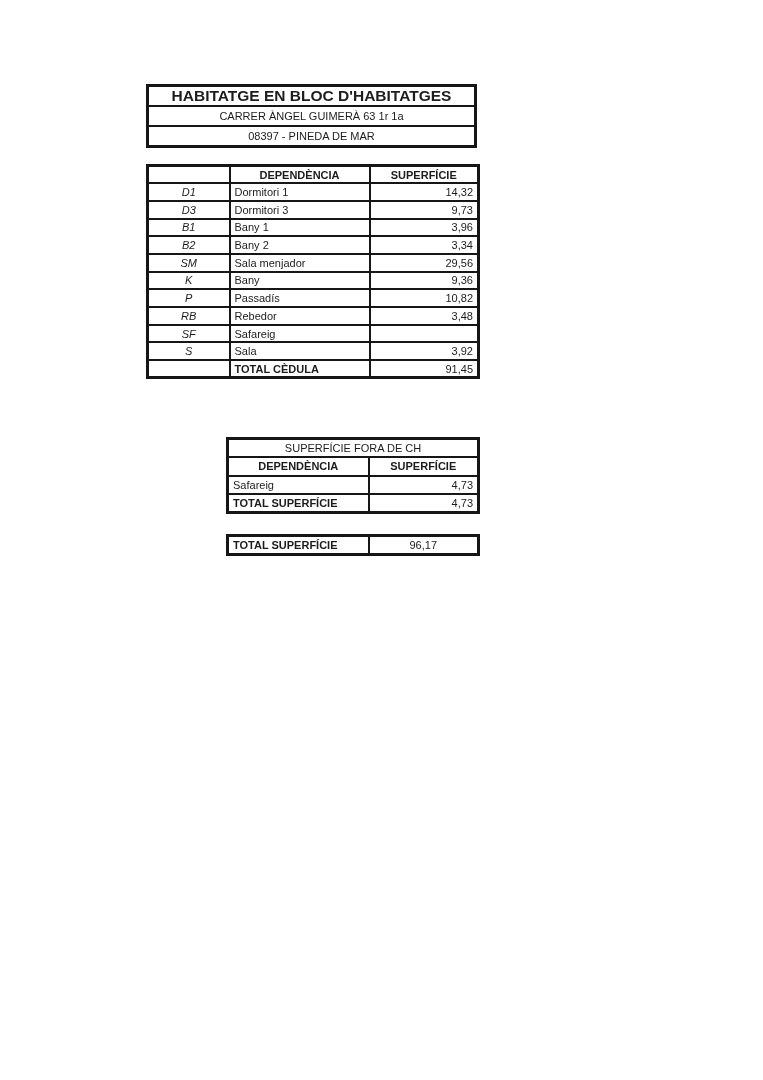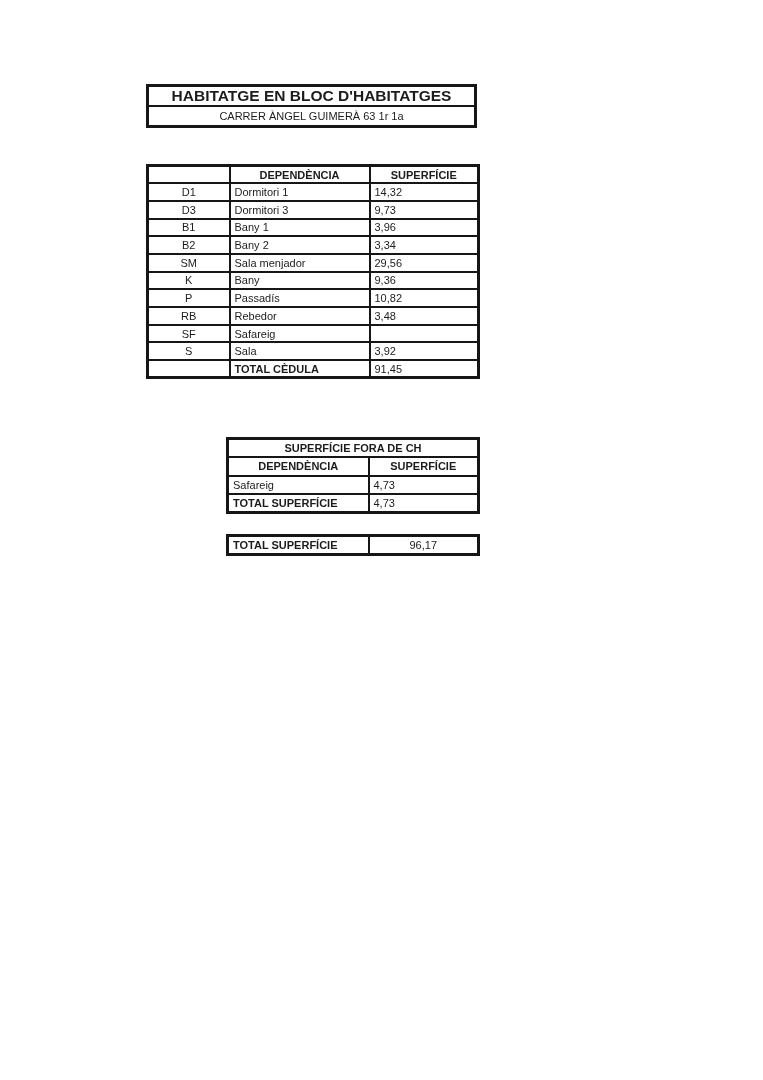"08397 - PINEDA DE MAR" tr { html: none -> <tr> <td>08397 - PINEDA DE MAR</td> </tr> }
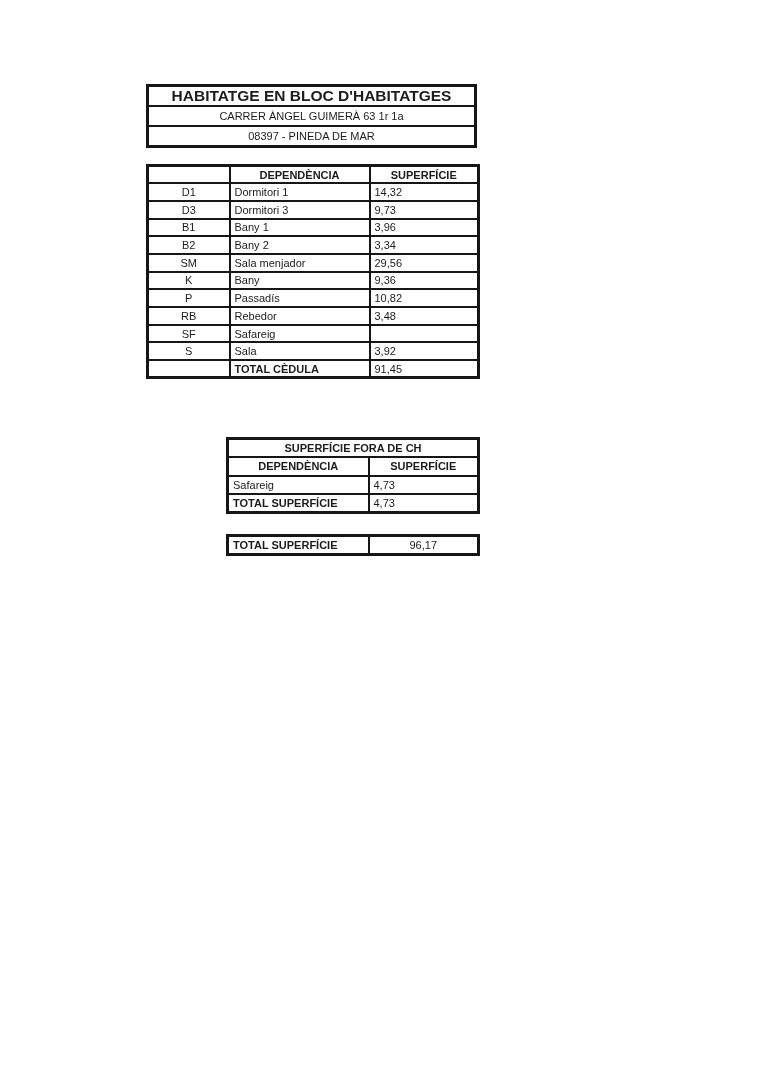"D1" .main-table .code { font-style: none -> italic }
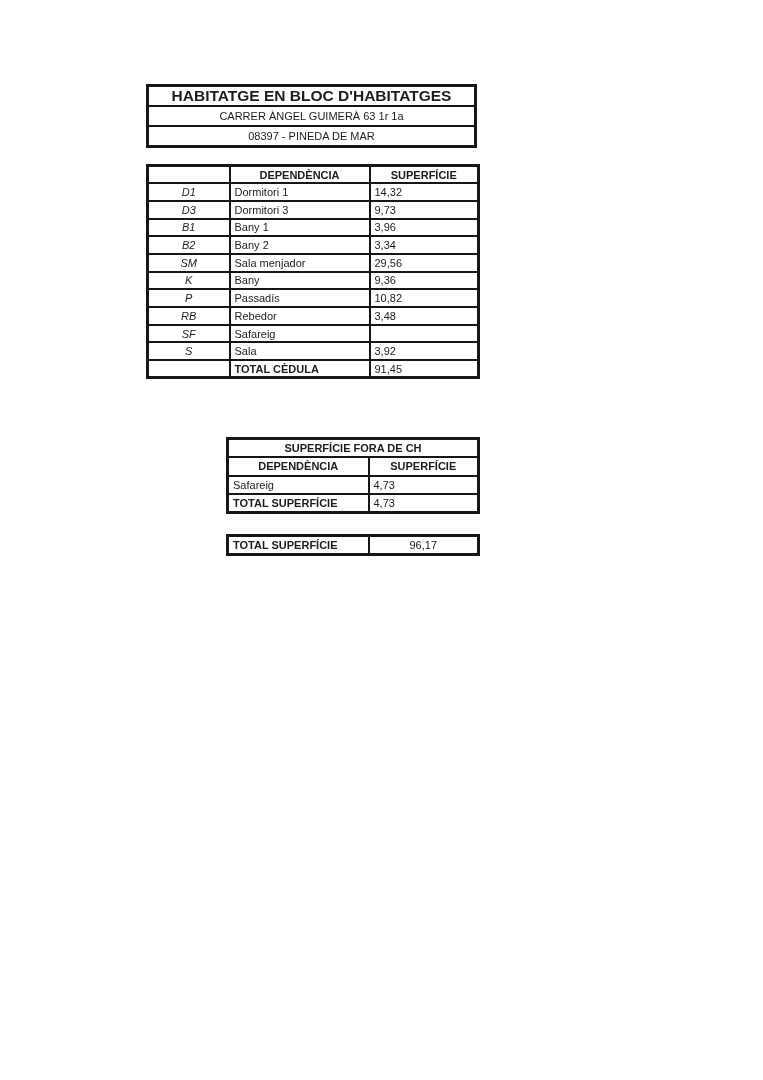"14,32" .main-table .val { text-align: left -> right }
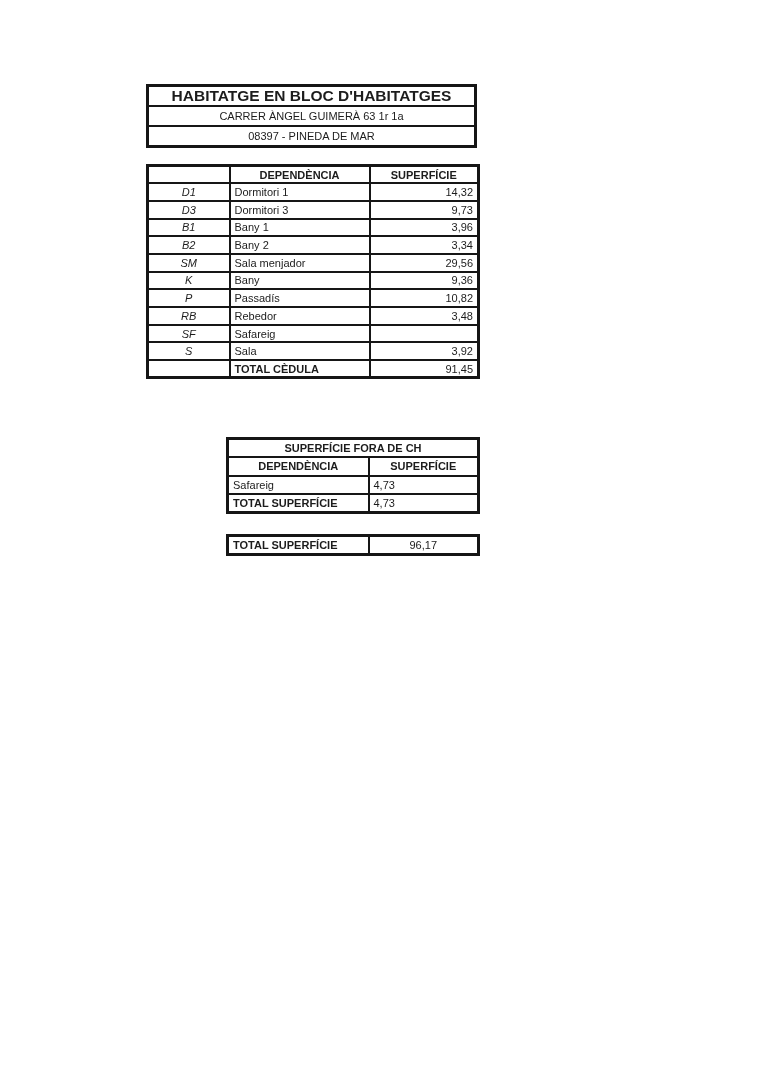"SUPERFÍCIE FORA DE CH" .fora-table .title-row td { font-weight: bold -> normal }
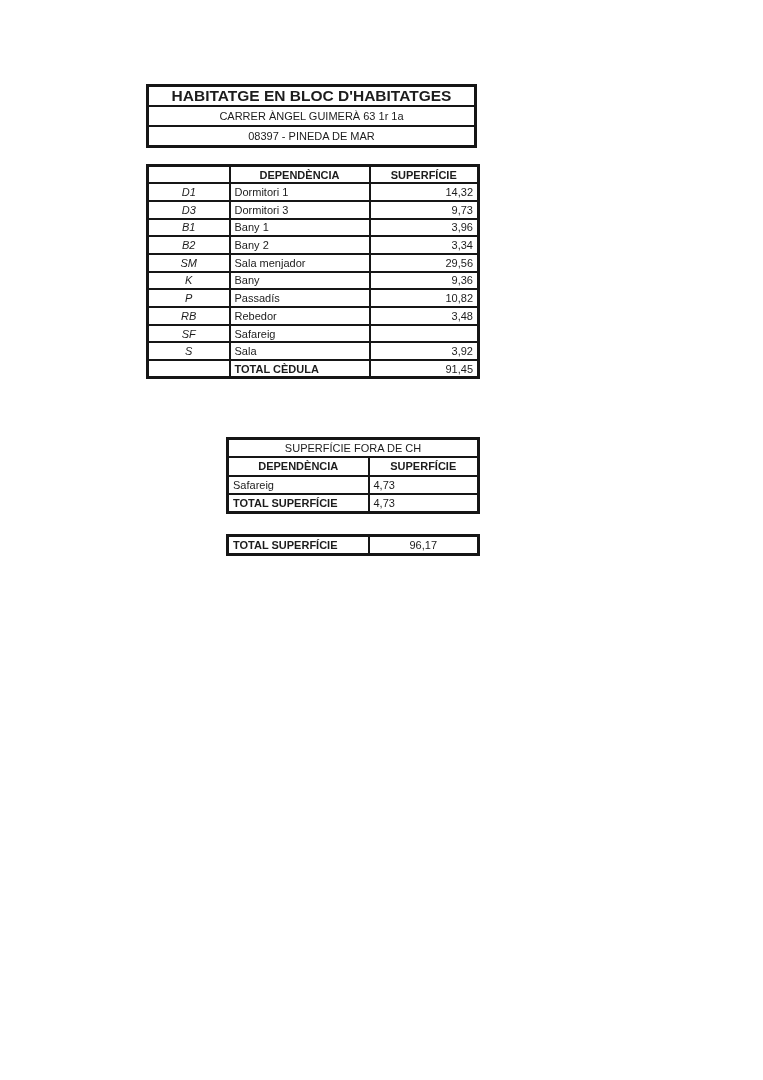"4,73" .fora-table .val { text-align: left -> right }
